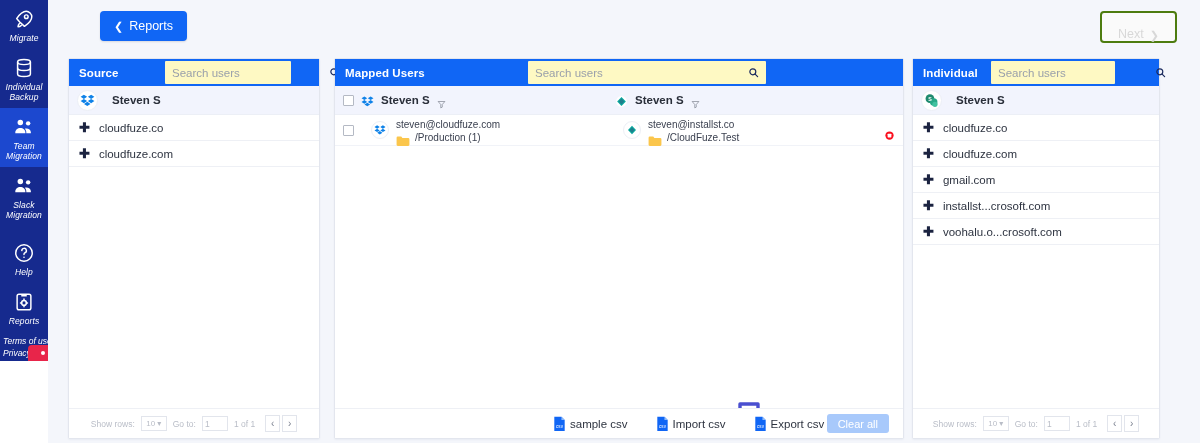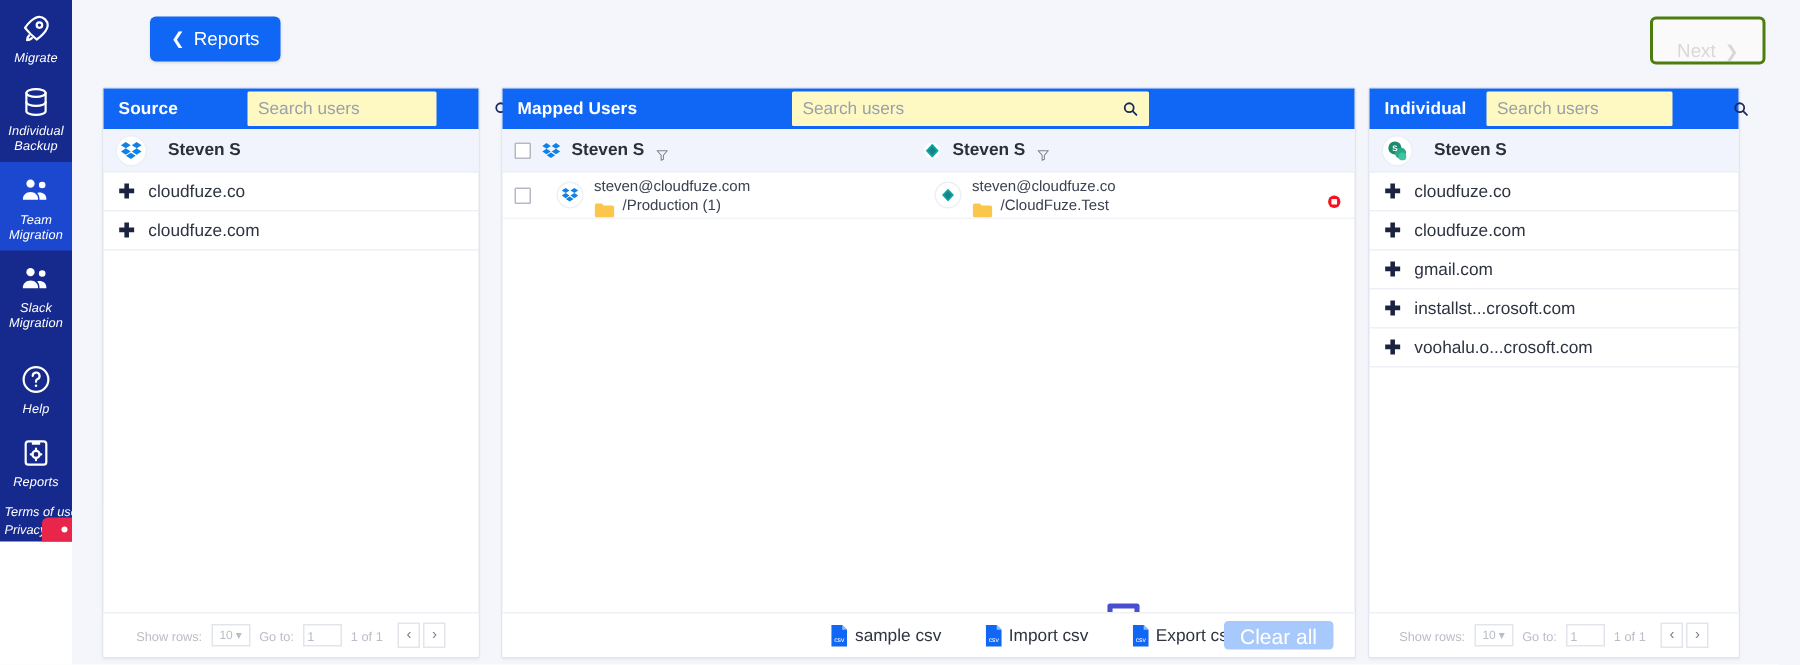"steven@cloudfuze.co" span.mr-email { text: steven@cloudfuze.co -> steven@installst.co }
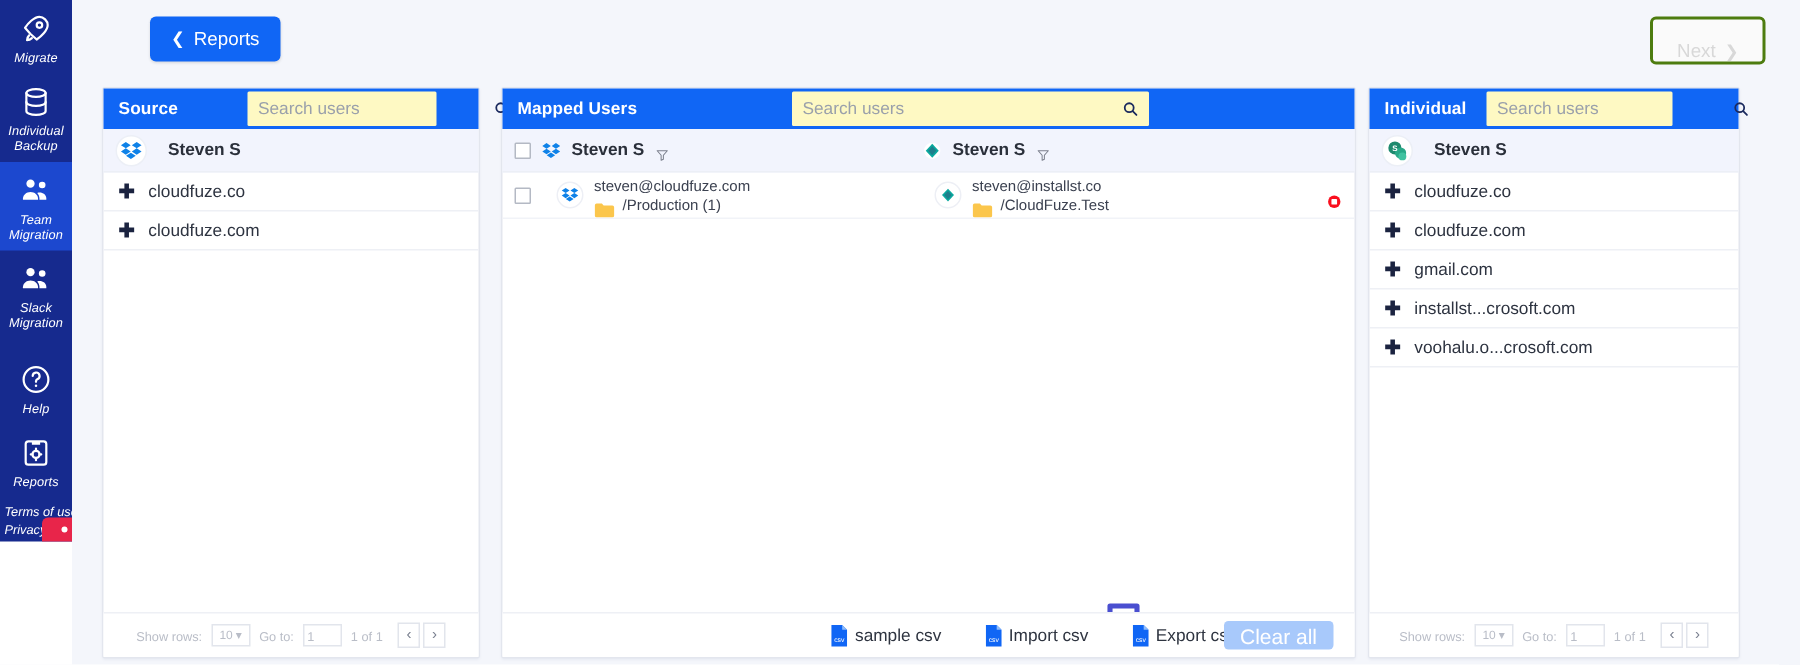"Clear all" .btn-clear { font-size: 14px -> 11px }
